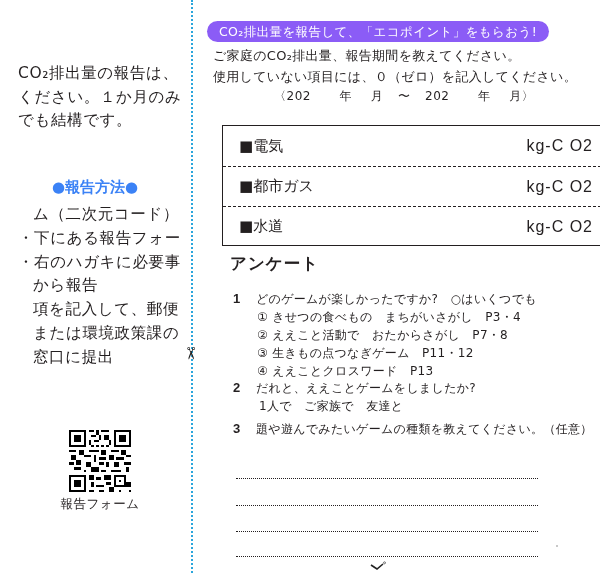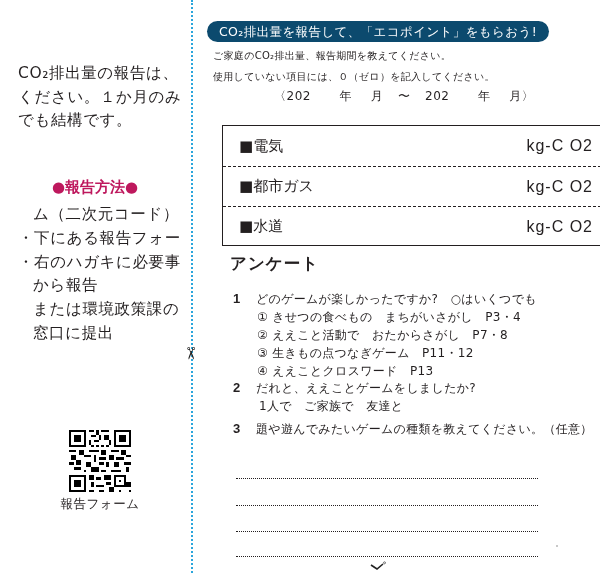"CO₂排出量を報告して、「エコポイント」をもらおう!" .banner { background: #0c4a6e -> #8b5cf6 }
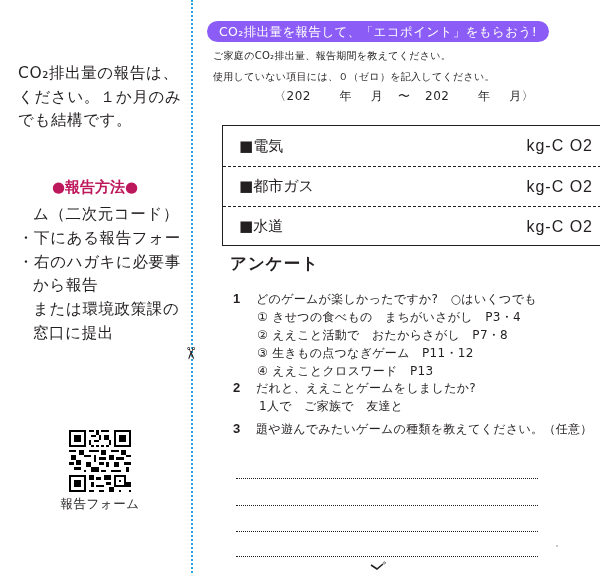"ご家庭のCO₂排出量、報告期間を教えてください。" .instr { font-size: 10px -> 13px }
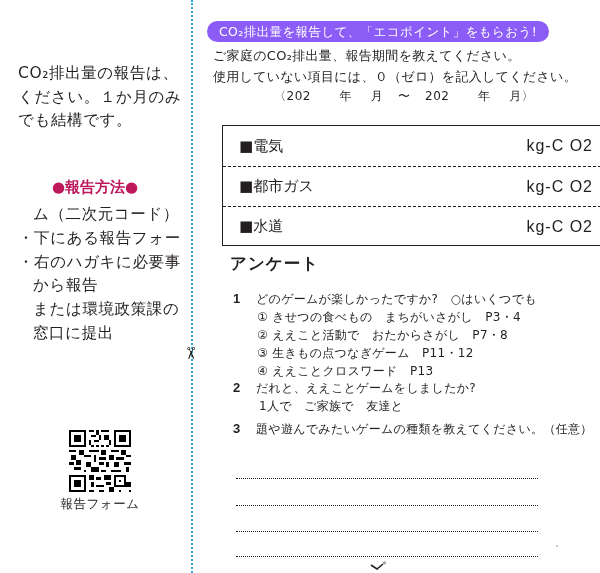"●報告方法●" .method-title { color: #be185d -> #3b82f6 }
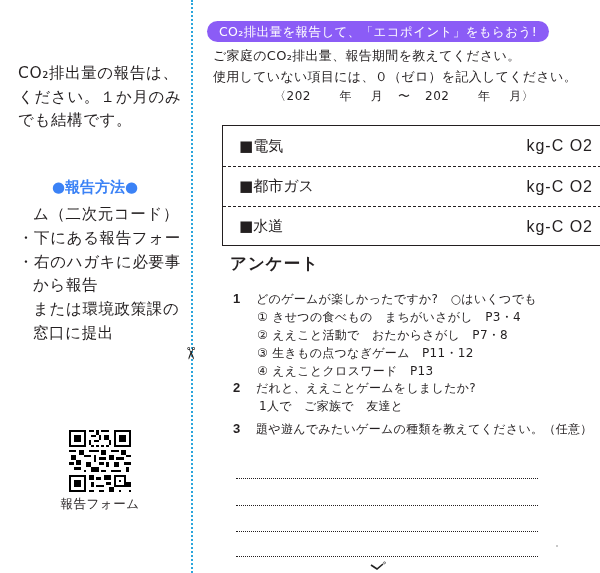"項を記入して、郵便" div.row { html: none -> <div>項を記入して、郵便</div> }
